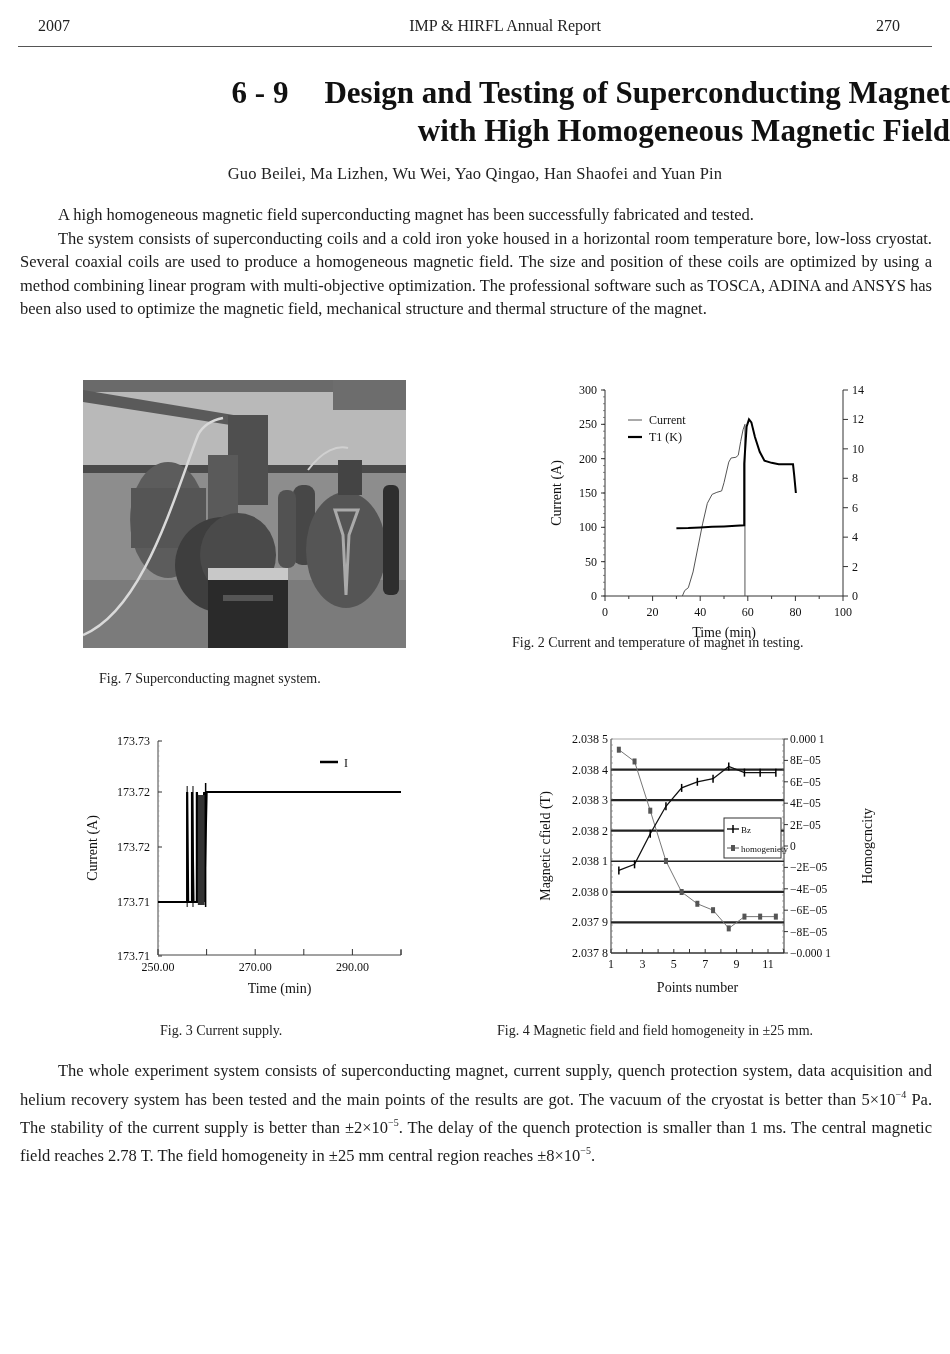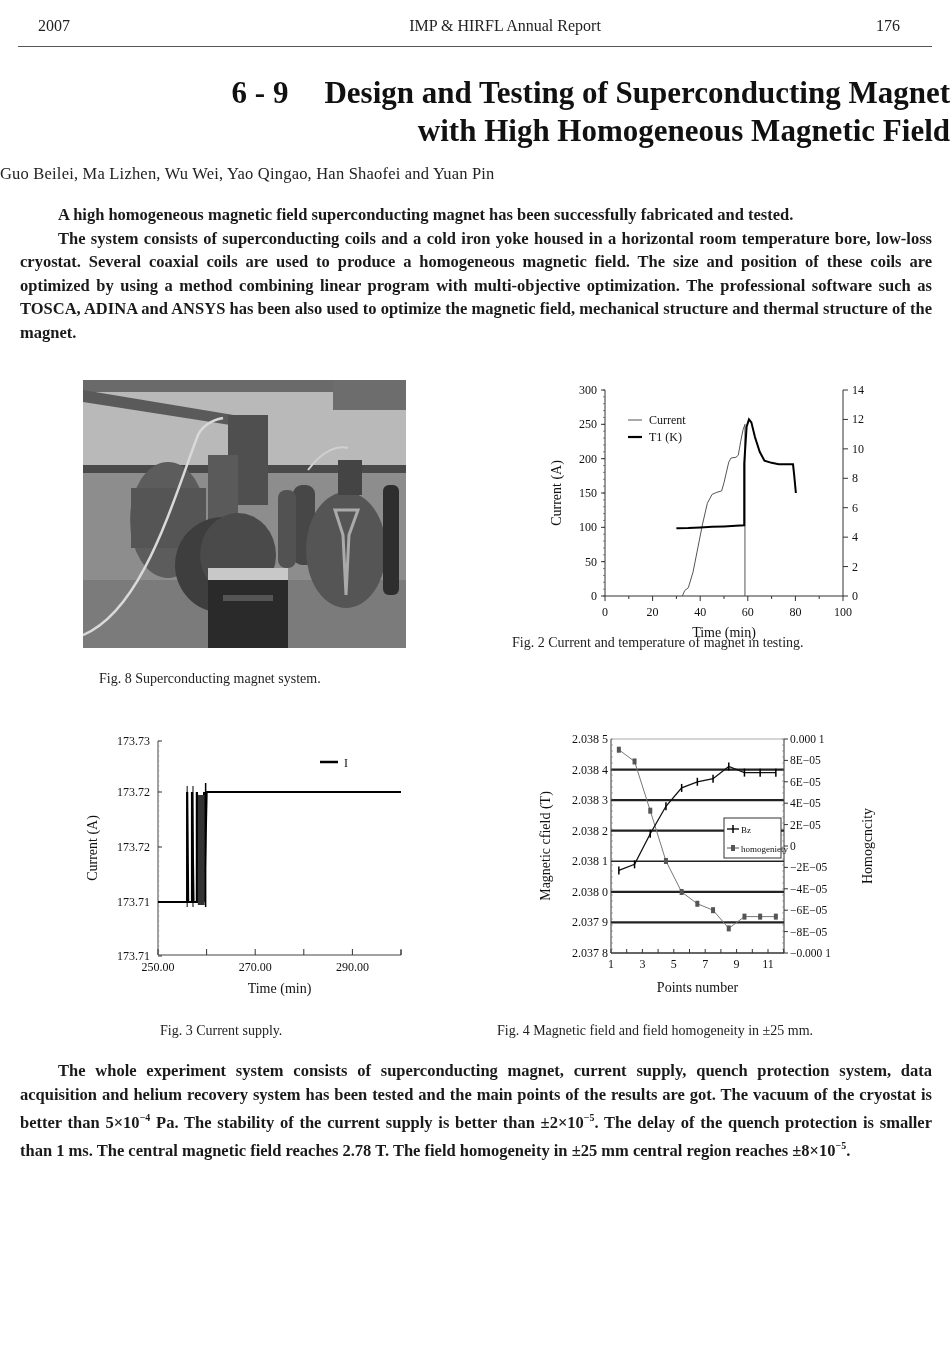"176" div.abs { text: 176 -> 270 }
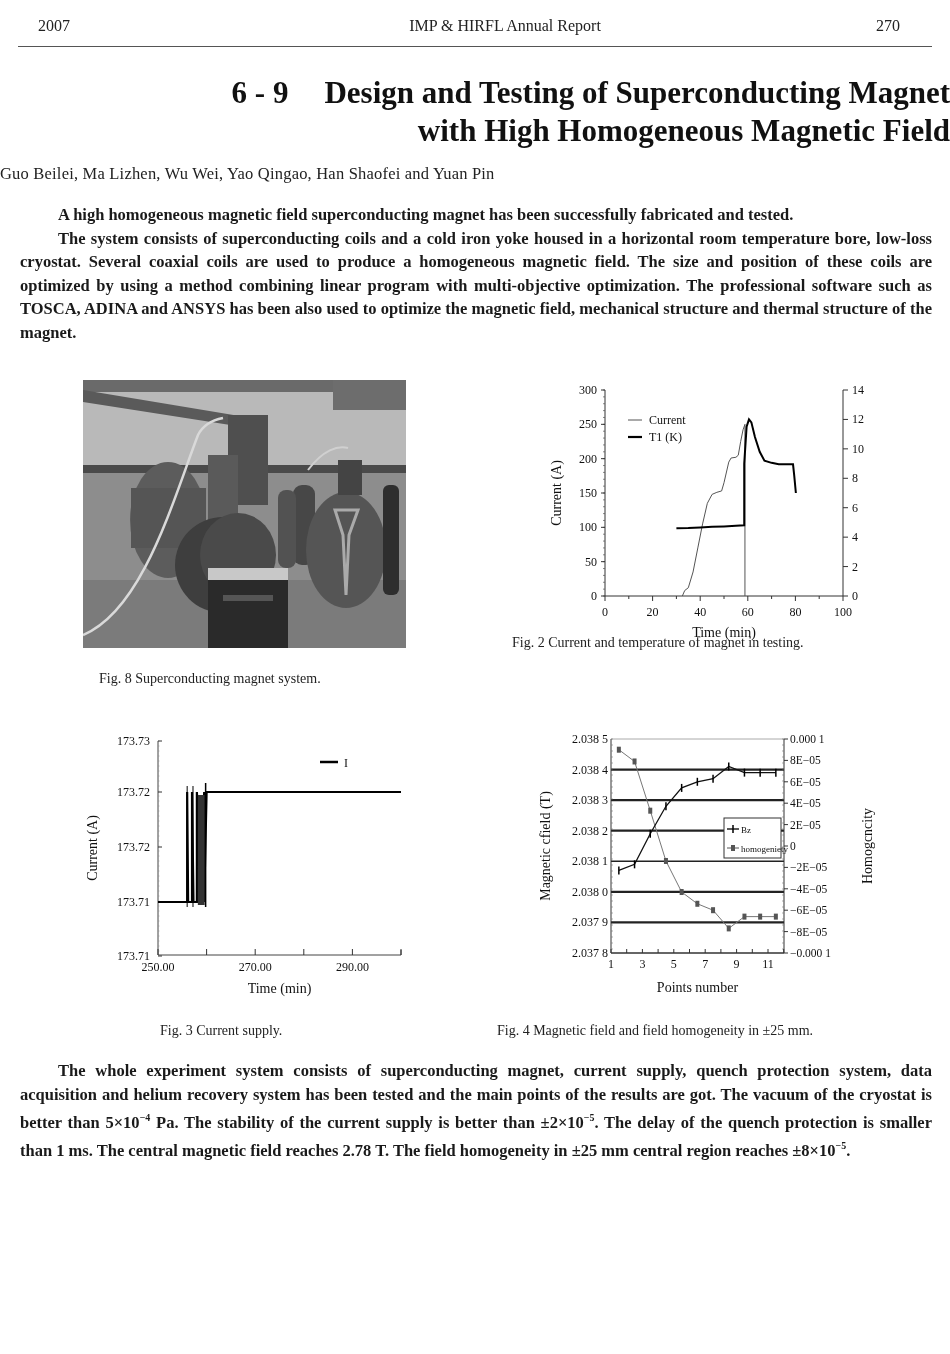"Guo Beilei, Ma Lizhen, Wu" .authors { text-align: left -> center }
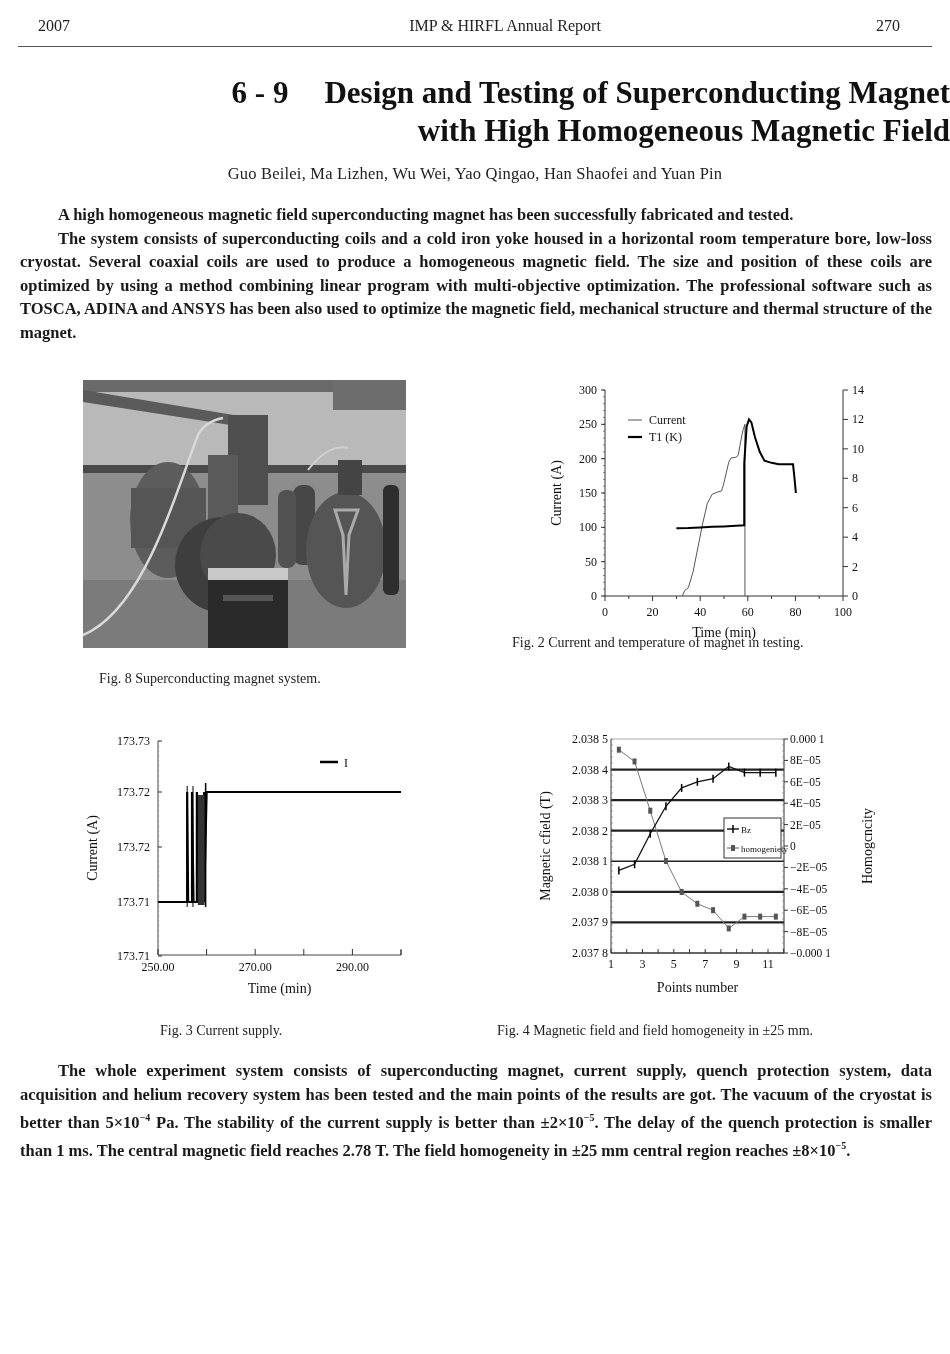"A high homogeneous magnetic field" .para { font-weight: bold -> none }
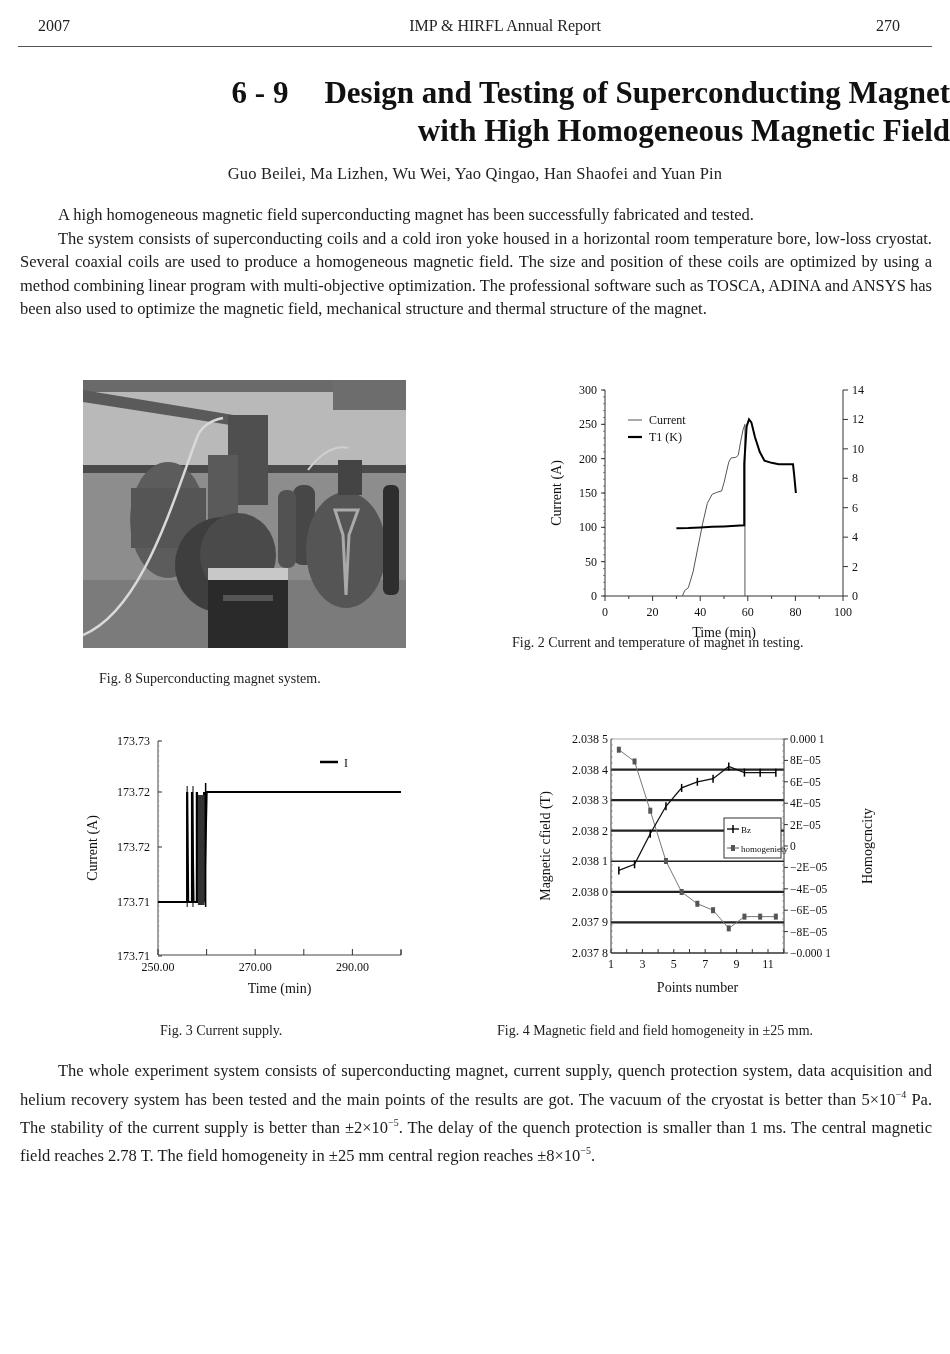"Fig. 8 Superconducting magnet system." div.abs { text: 8 -> 7 }
